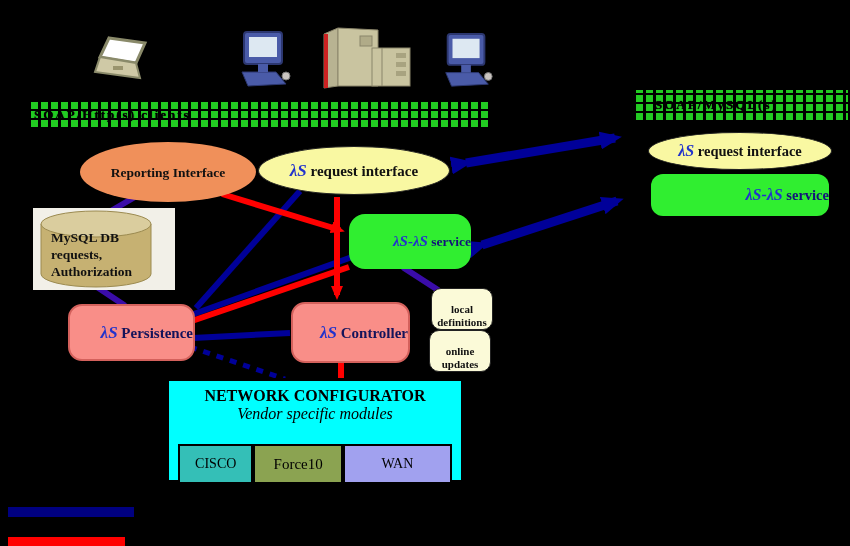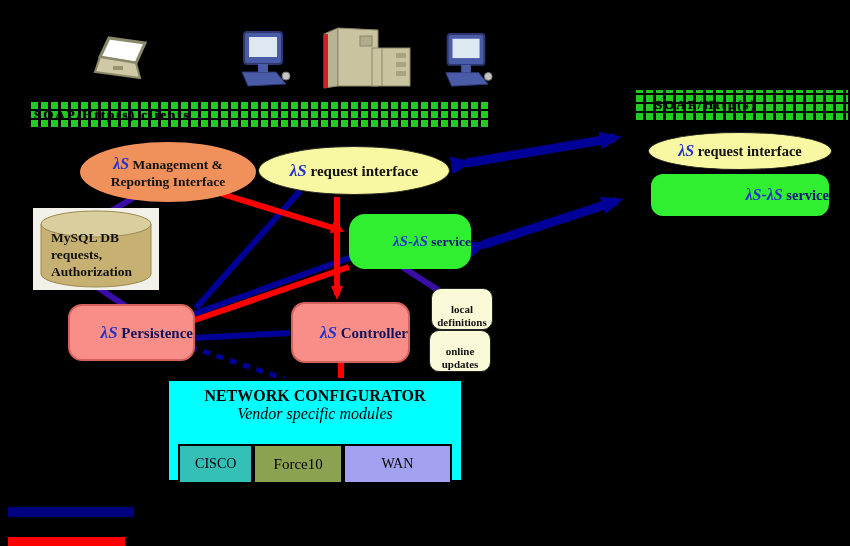"SOAP/Http(s)" span.band-label { text: SOAP/Http -> SOAP/MySQL }
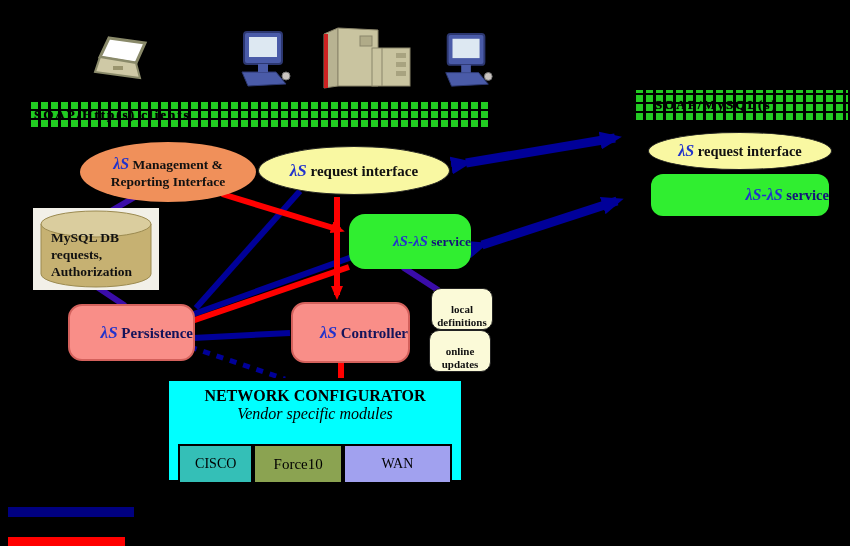"λS Management &" div { html: <div> <span>λS</span> <span>Management &amp;</span> </div> -> none }
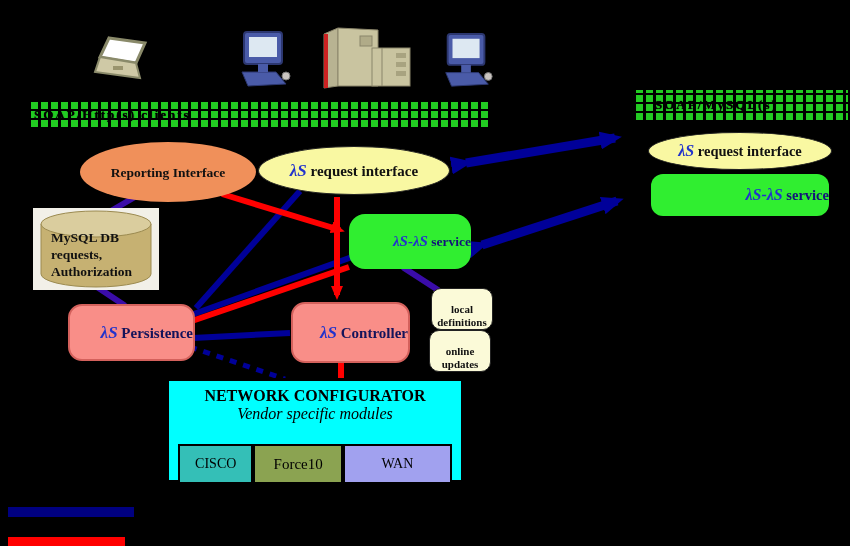"MySQL DB" .db-wrap { width: 126px -> 142px }
